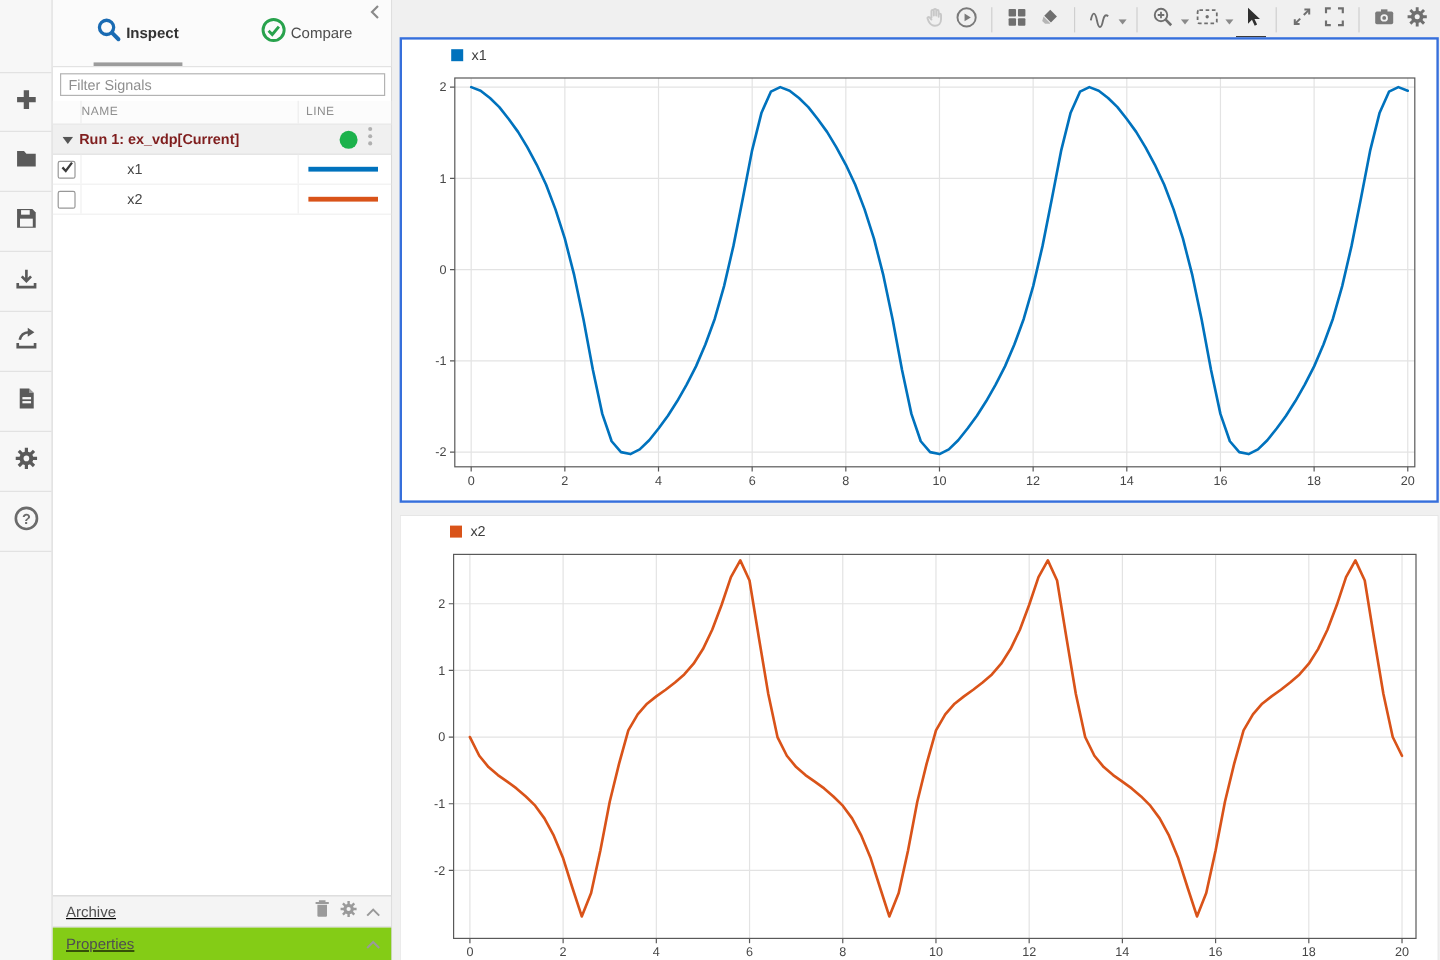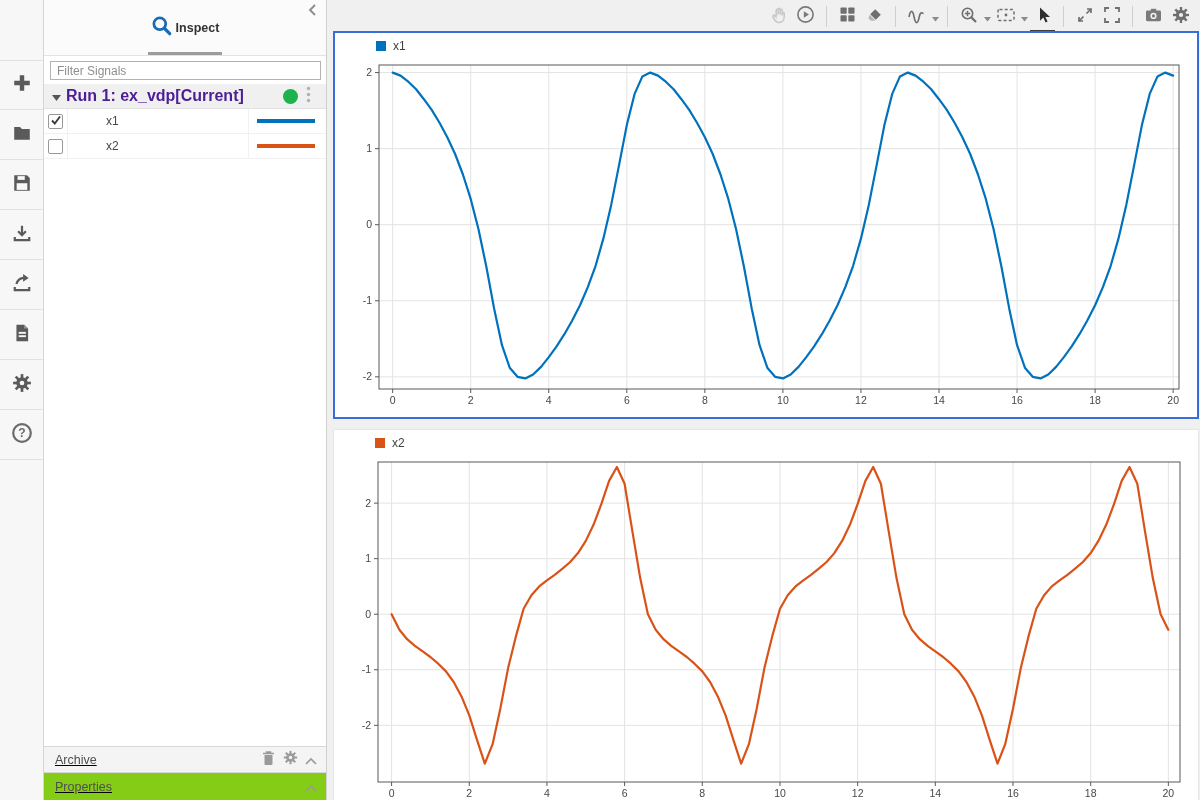"Compare" div.tab { html: none -> <div> <span> <svg> <circle></circle> <path></path> </svg> </span> <span>Compare</span> </div> }
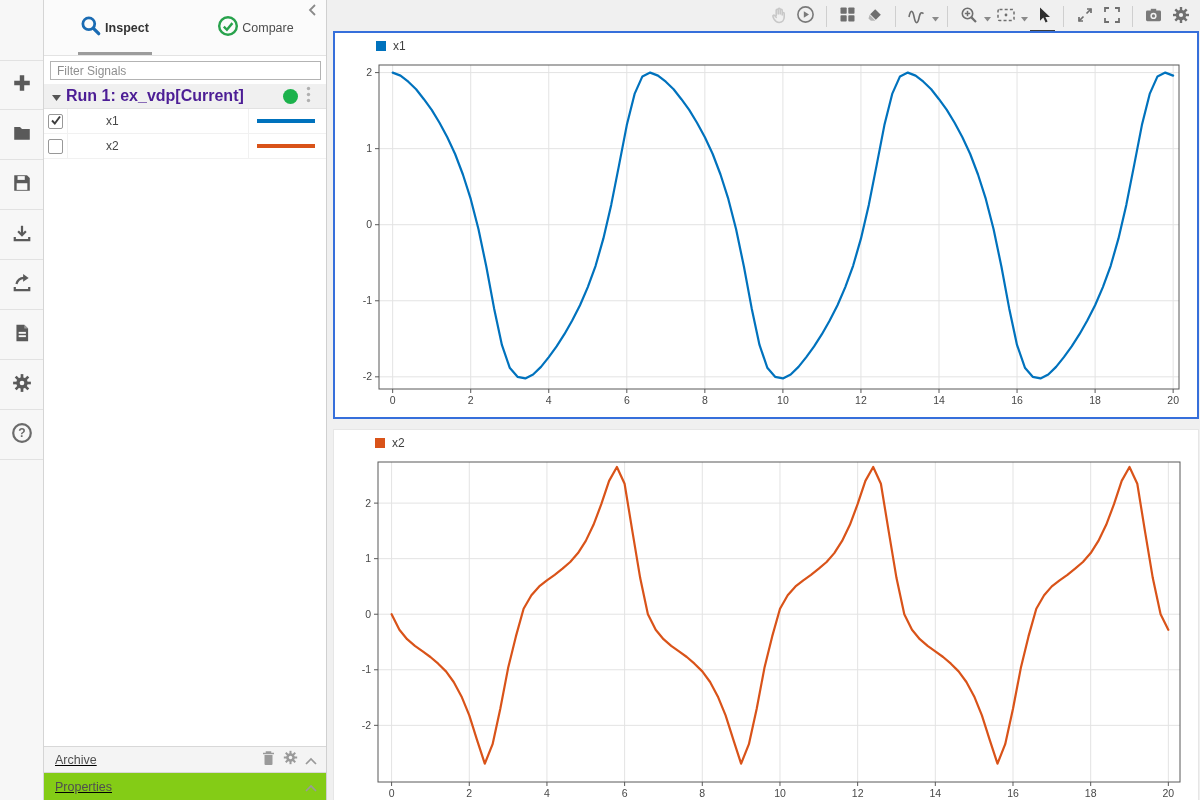"NAME" div.thead { html: none -> <div> <span></span> <span>NAME</span> <span>LINE</span> </div> }
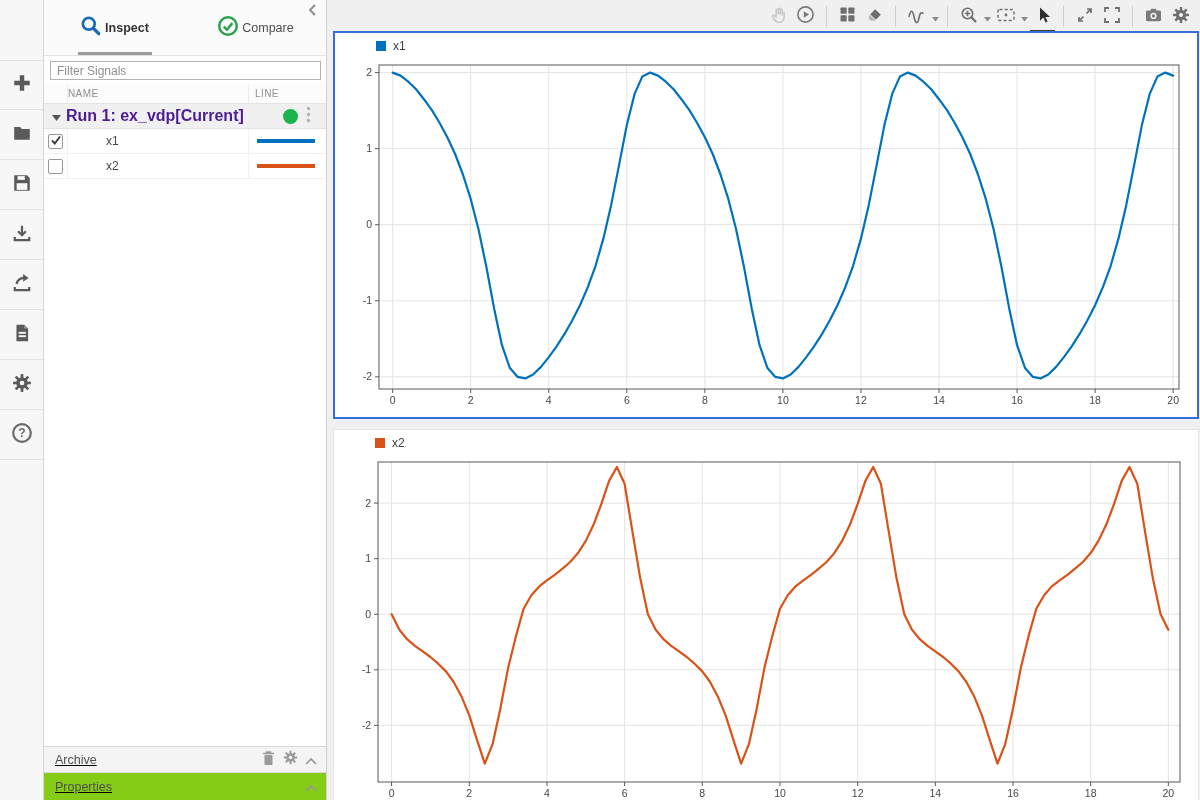"Run 1: ex_vdp[Current]" .run-label { color: #4c1d95 -> #7f1d1d; font-size: 16px -> 12px }
